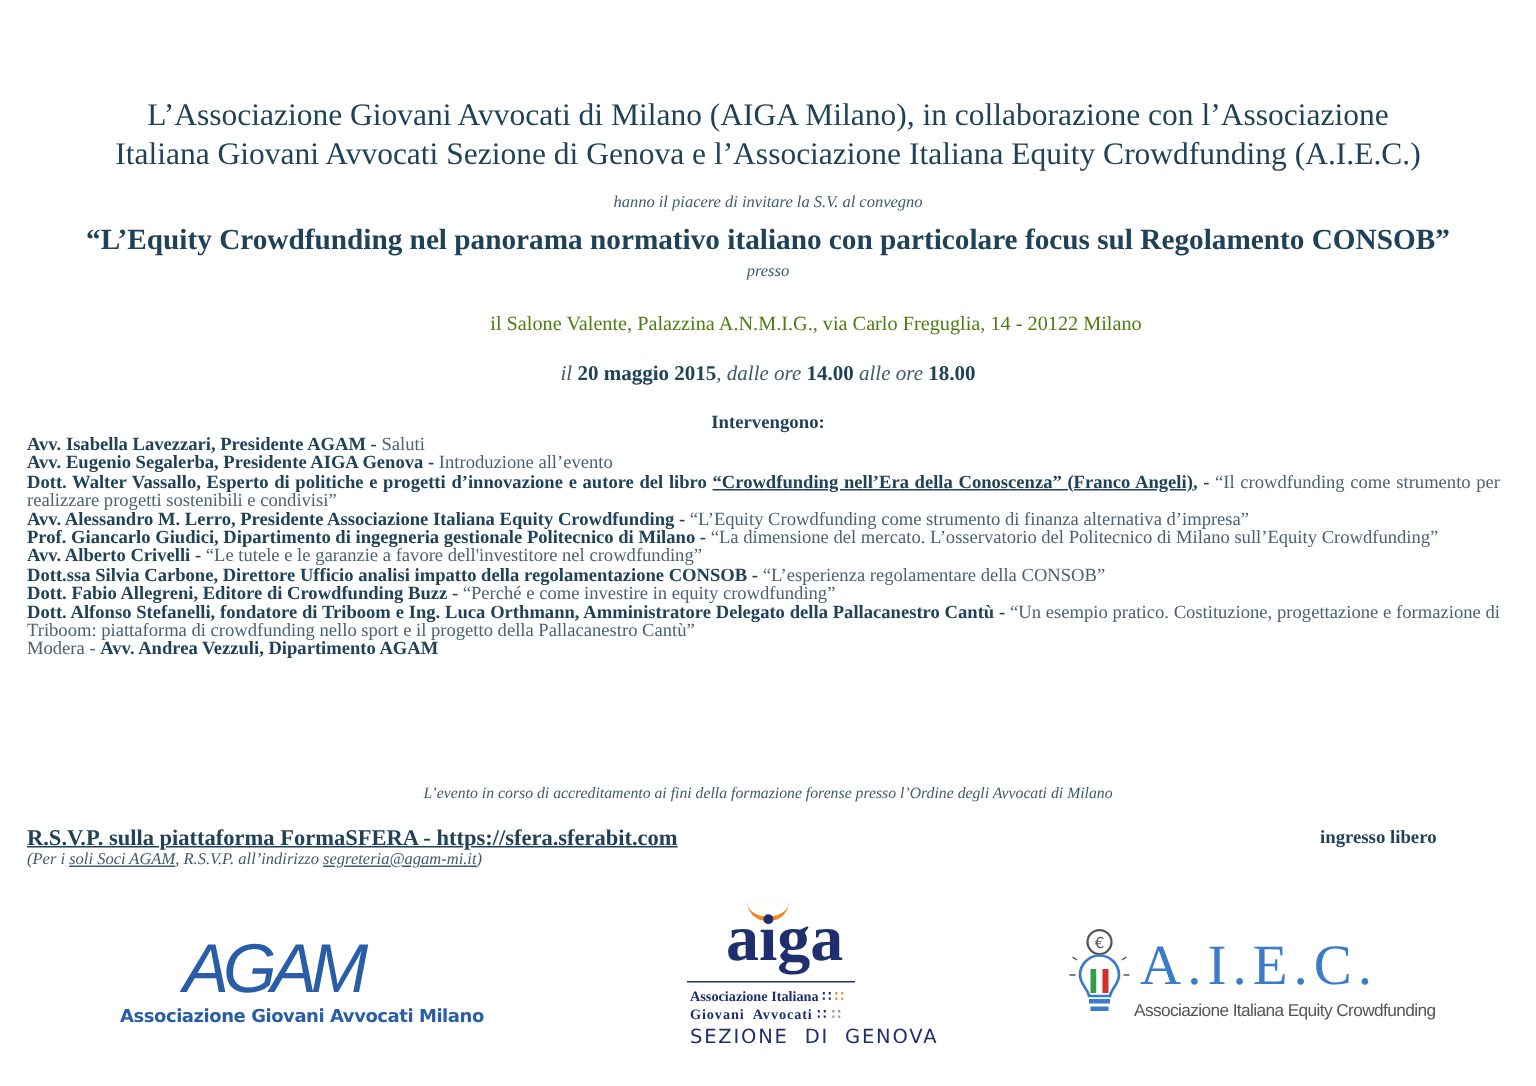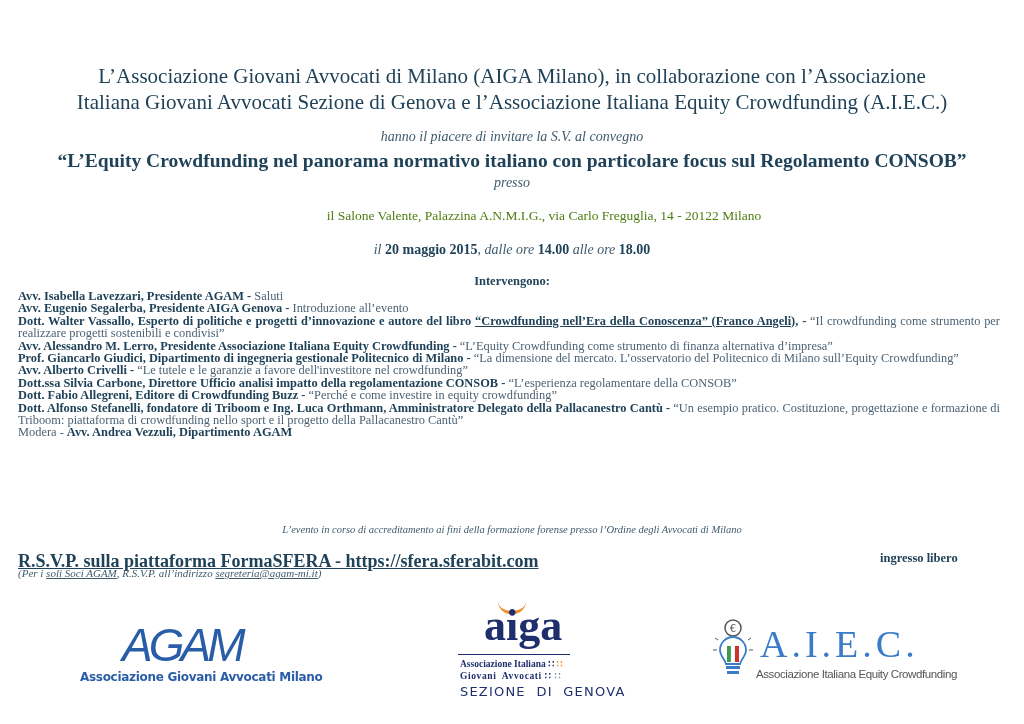"hanno il piacere di invitare" .sub-it { font-size: 14px -> 11px }
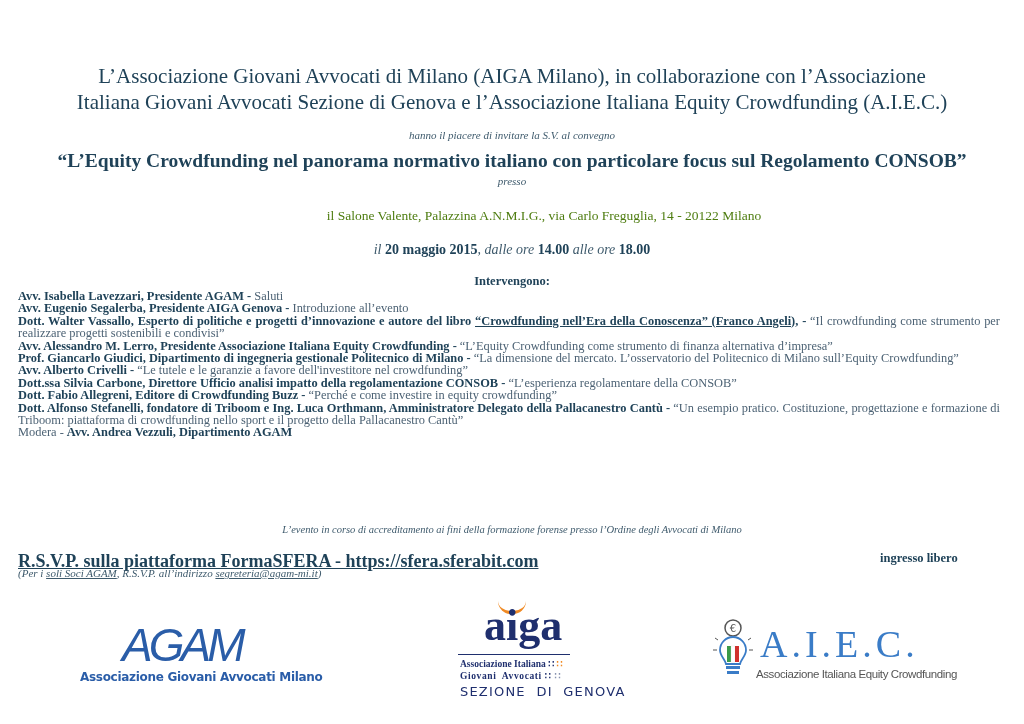"R.S.V.P. sulla piattaforma FormaSFERA -" .rsvp { font-size: 18px -> 15px }
